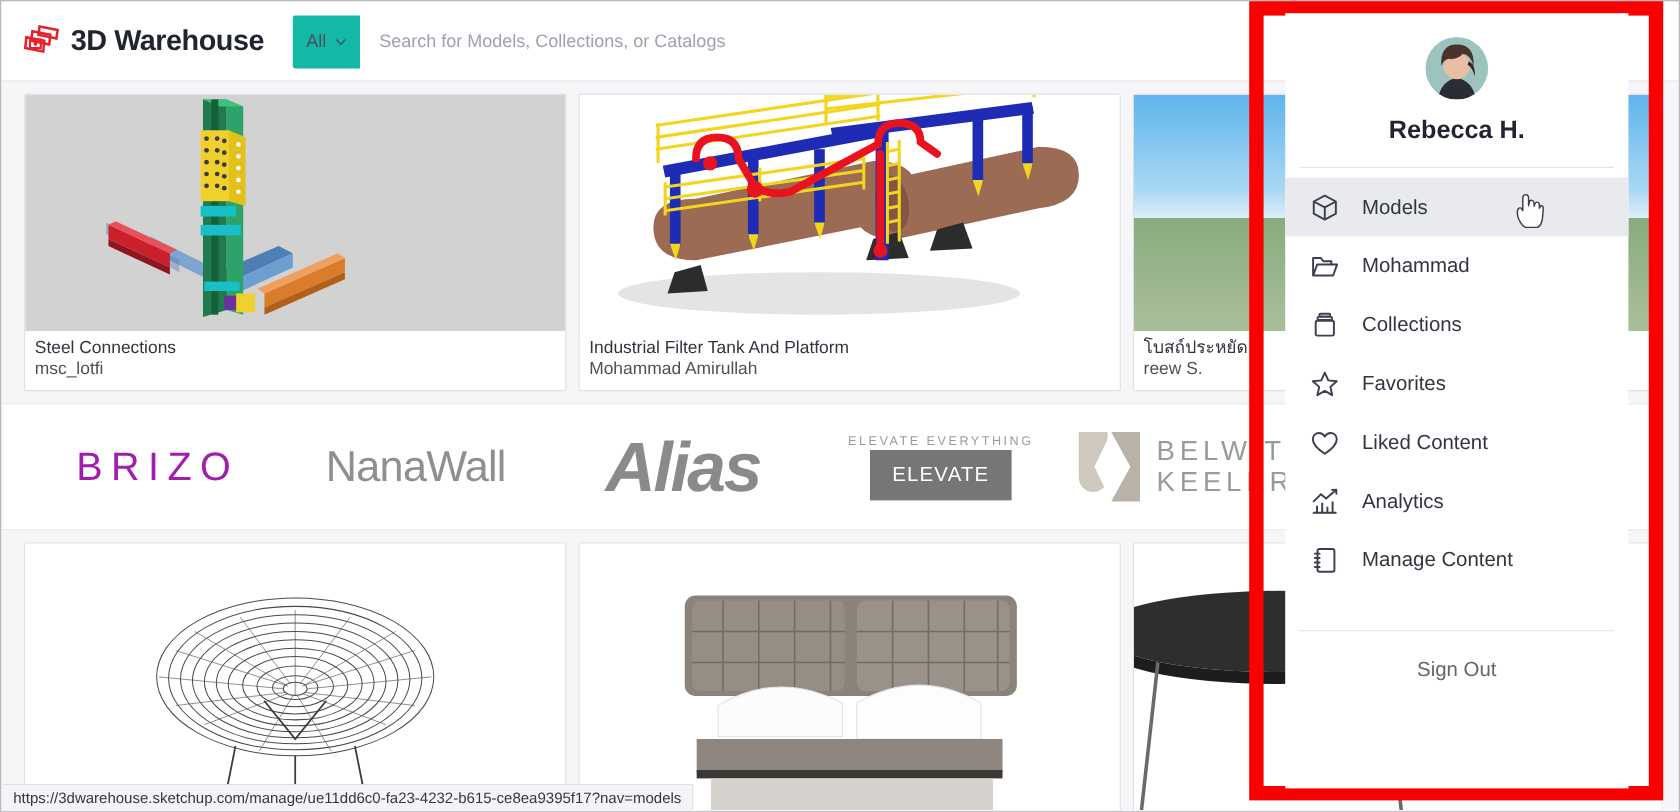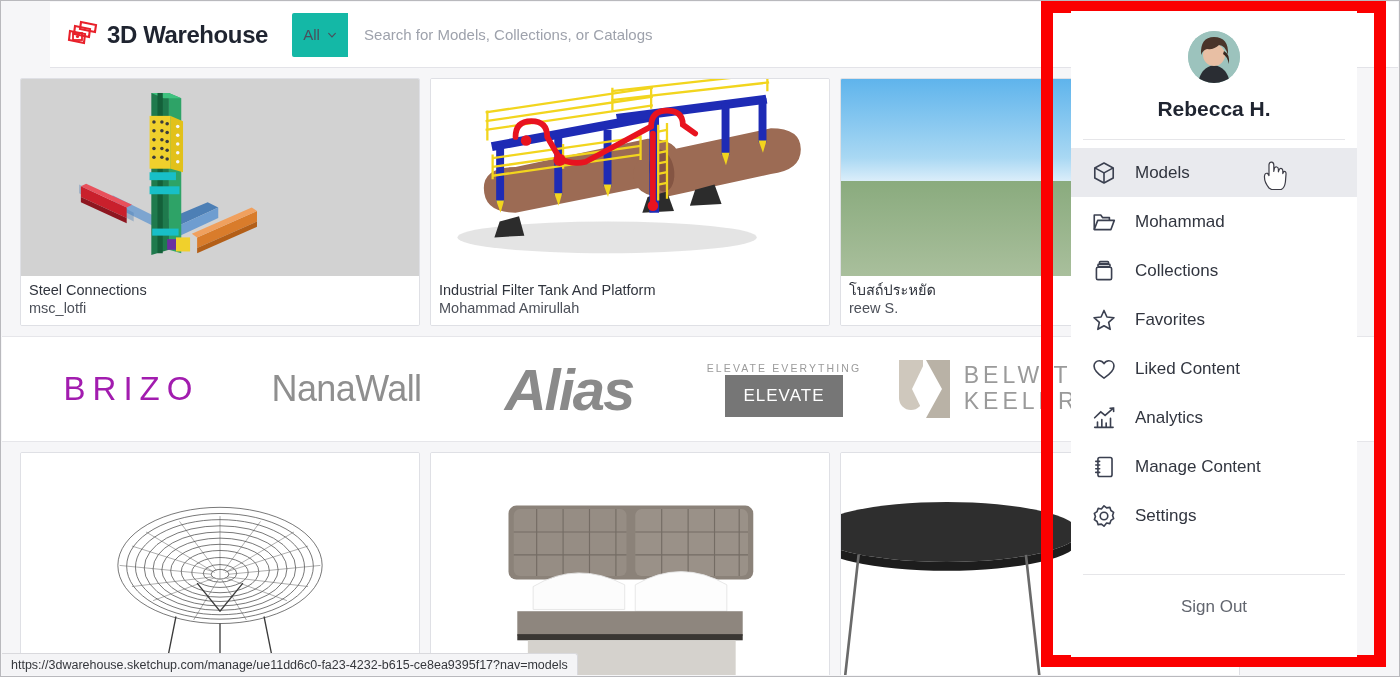"3D Warehouse" #topnav { margin-left: 48px -> none }
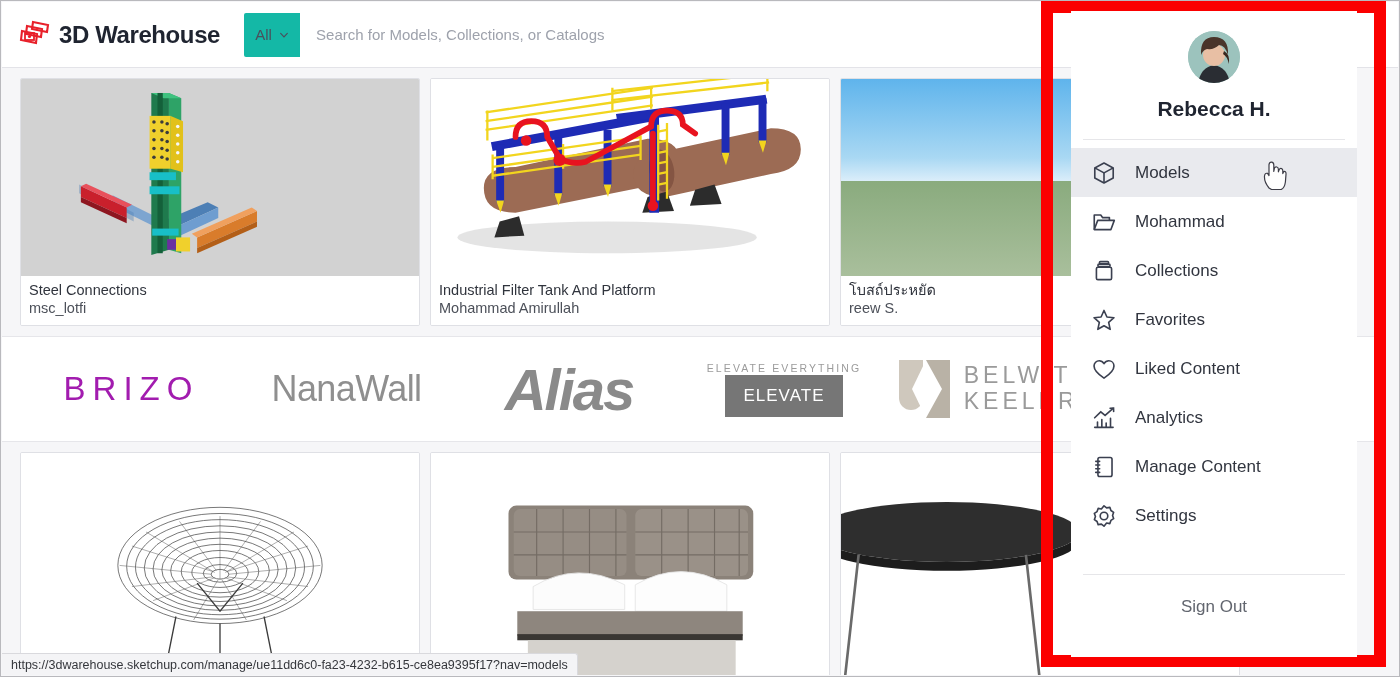"Steel Connections" .model-card { width: 400px -> 452px }
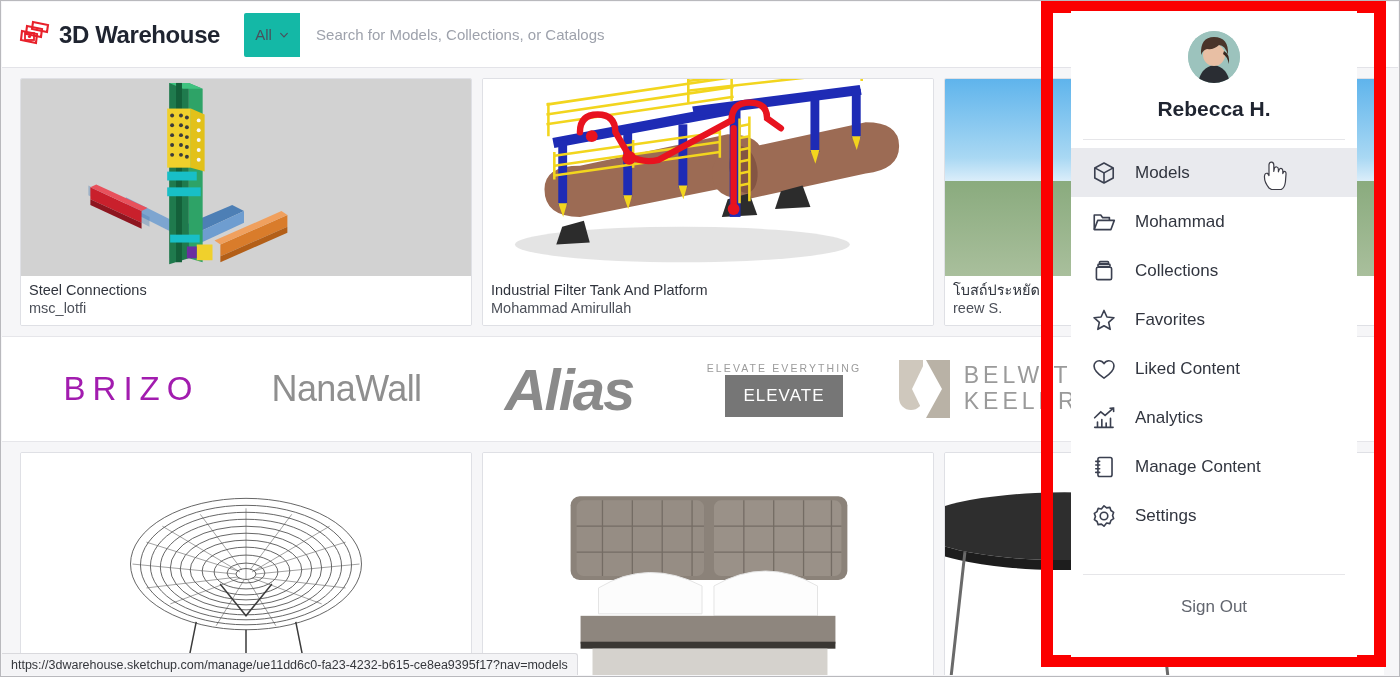"Settings" div.menu-item { html: <div> <svg> <g> <path></path> <circle></circle> </g> </svg> <span>Settings</span> </div> -> none }
